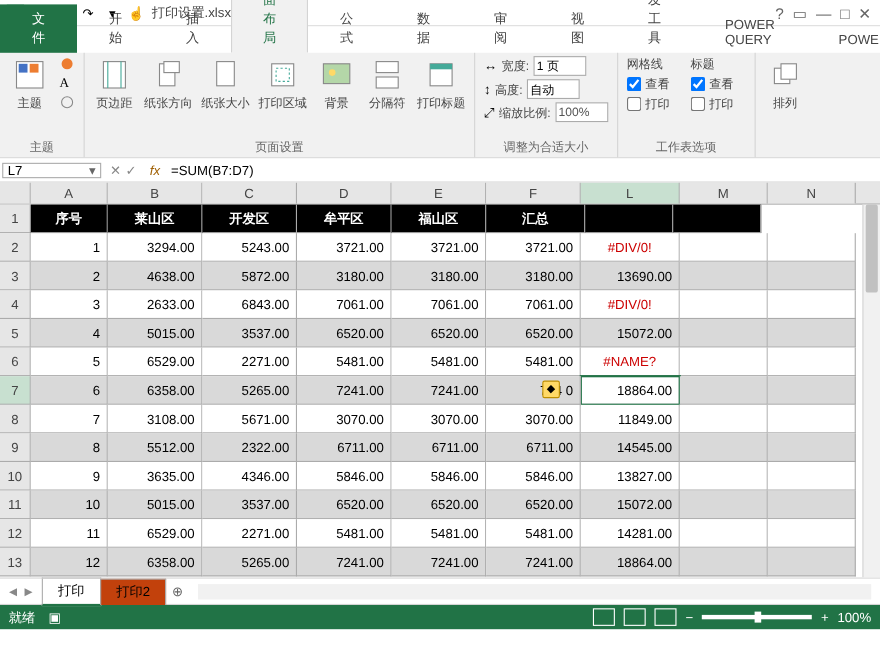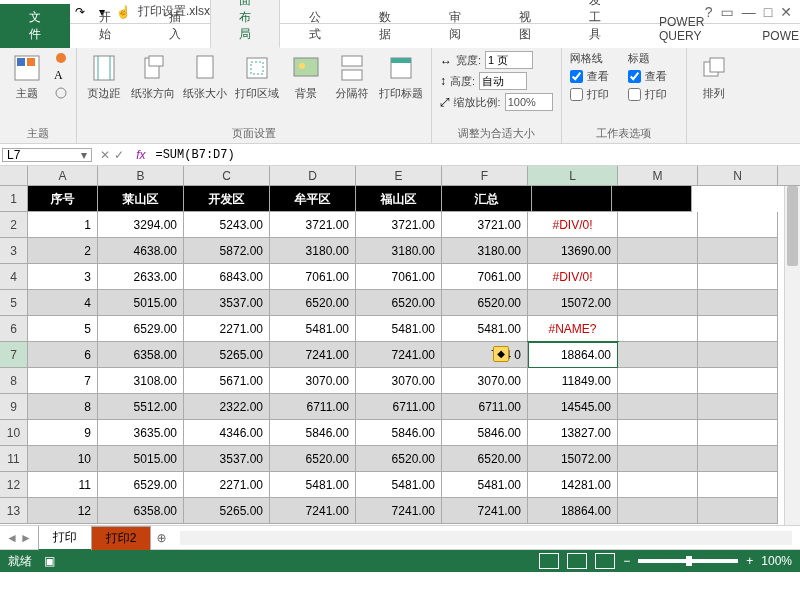"fx" .fx { color: #a21caf -> #a16207 }
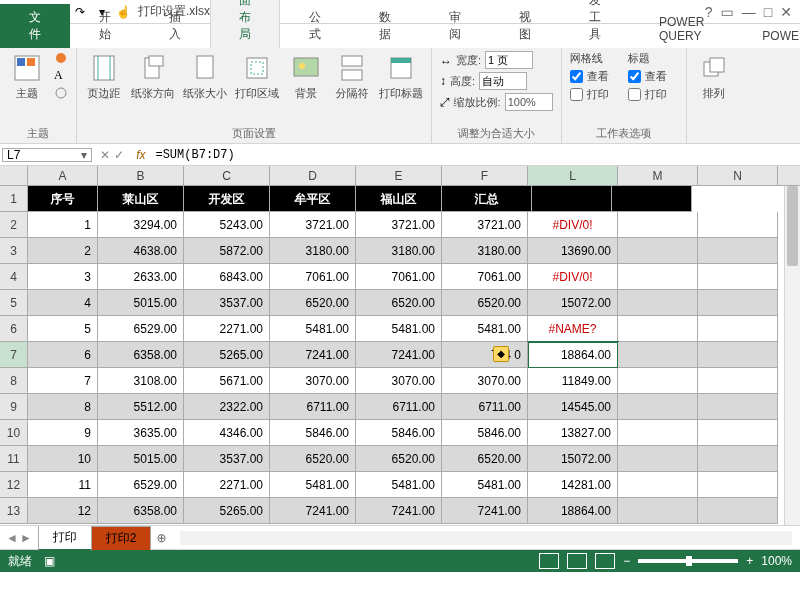"=SUM(B7:D7)" .formula { font-family: Liberation Mono, monospace -> Liberation Sans, sans-serif }
